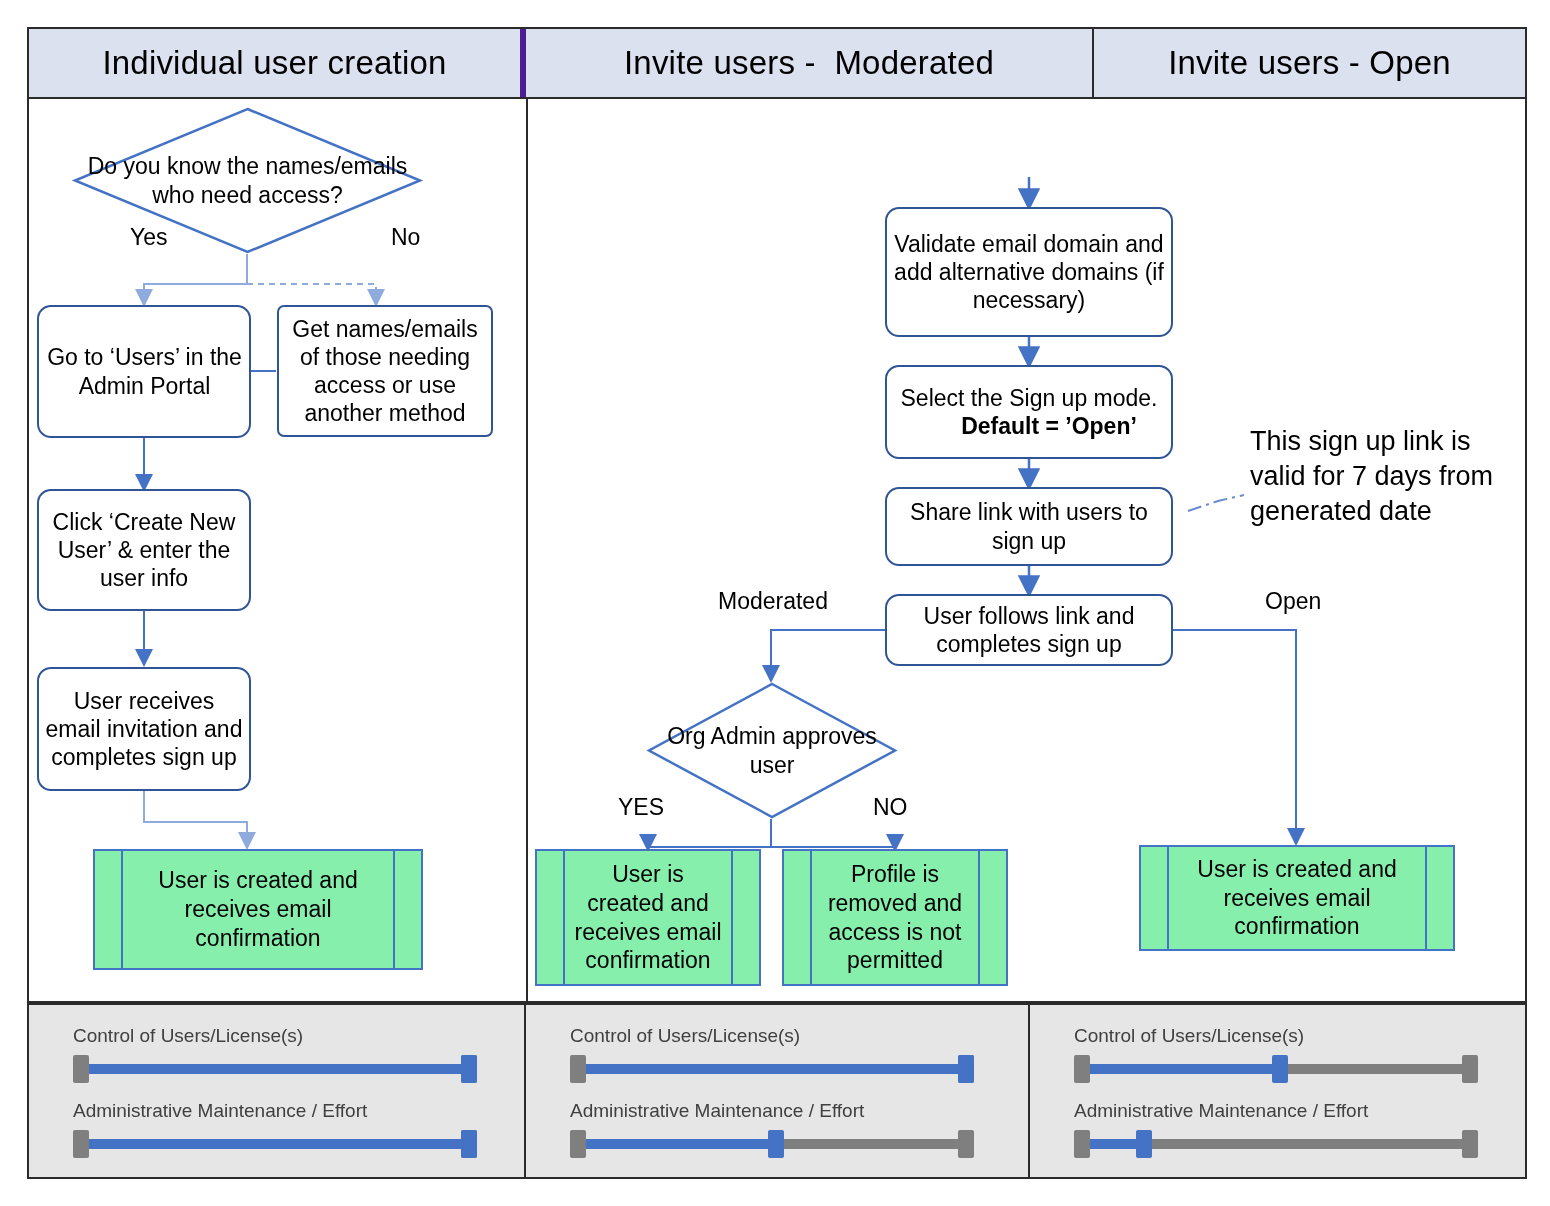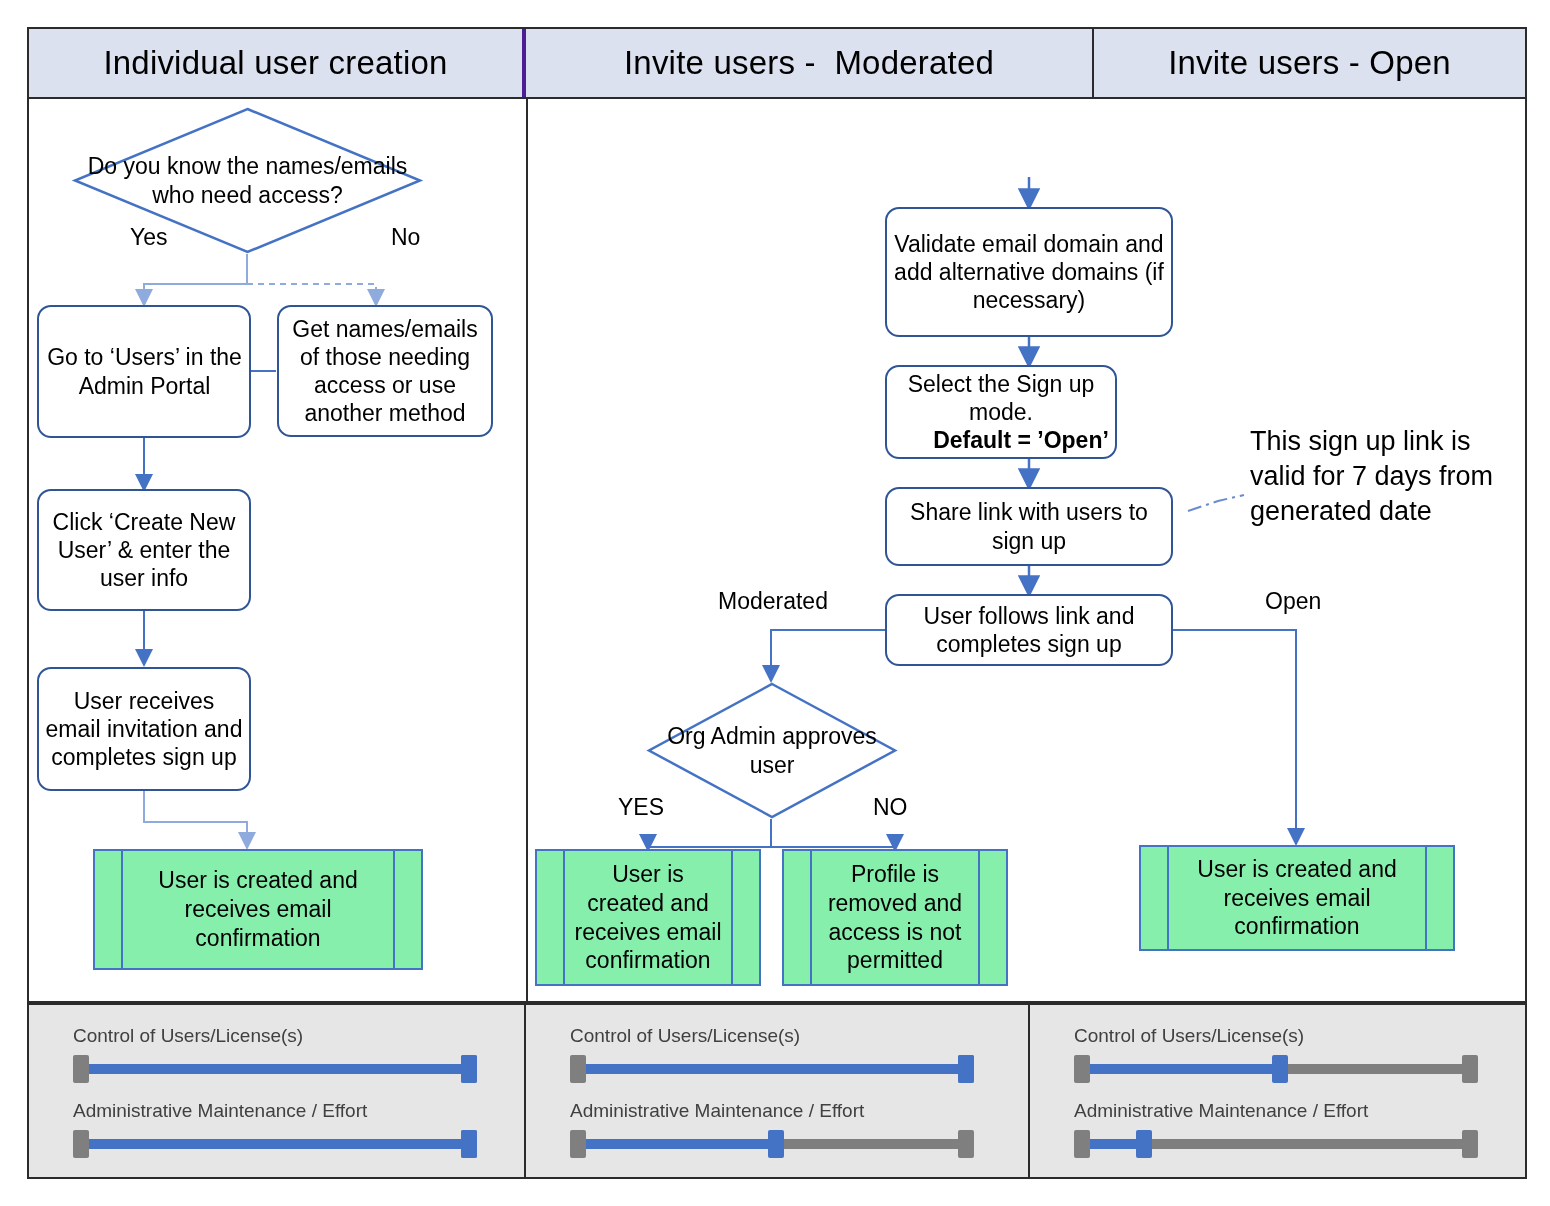"Individual user creation" .hdr-c1 { border-right: 4px solid #4c1d95 -> 6px solid #4c1d95 }
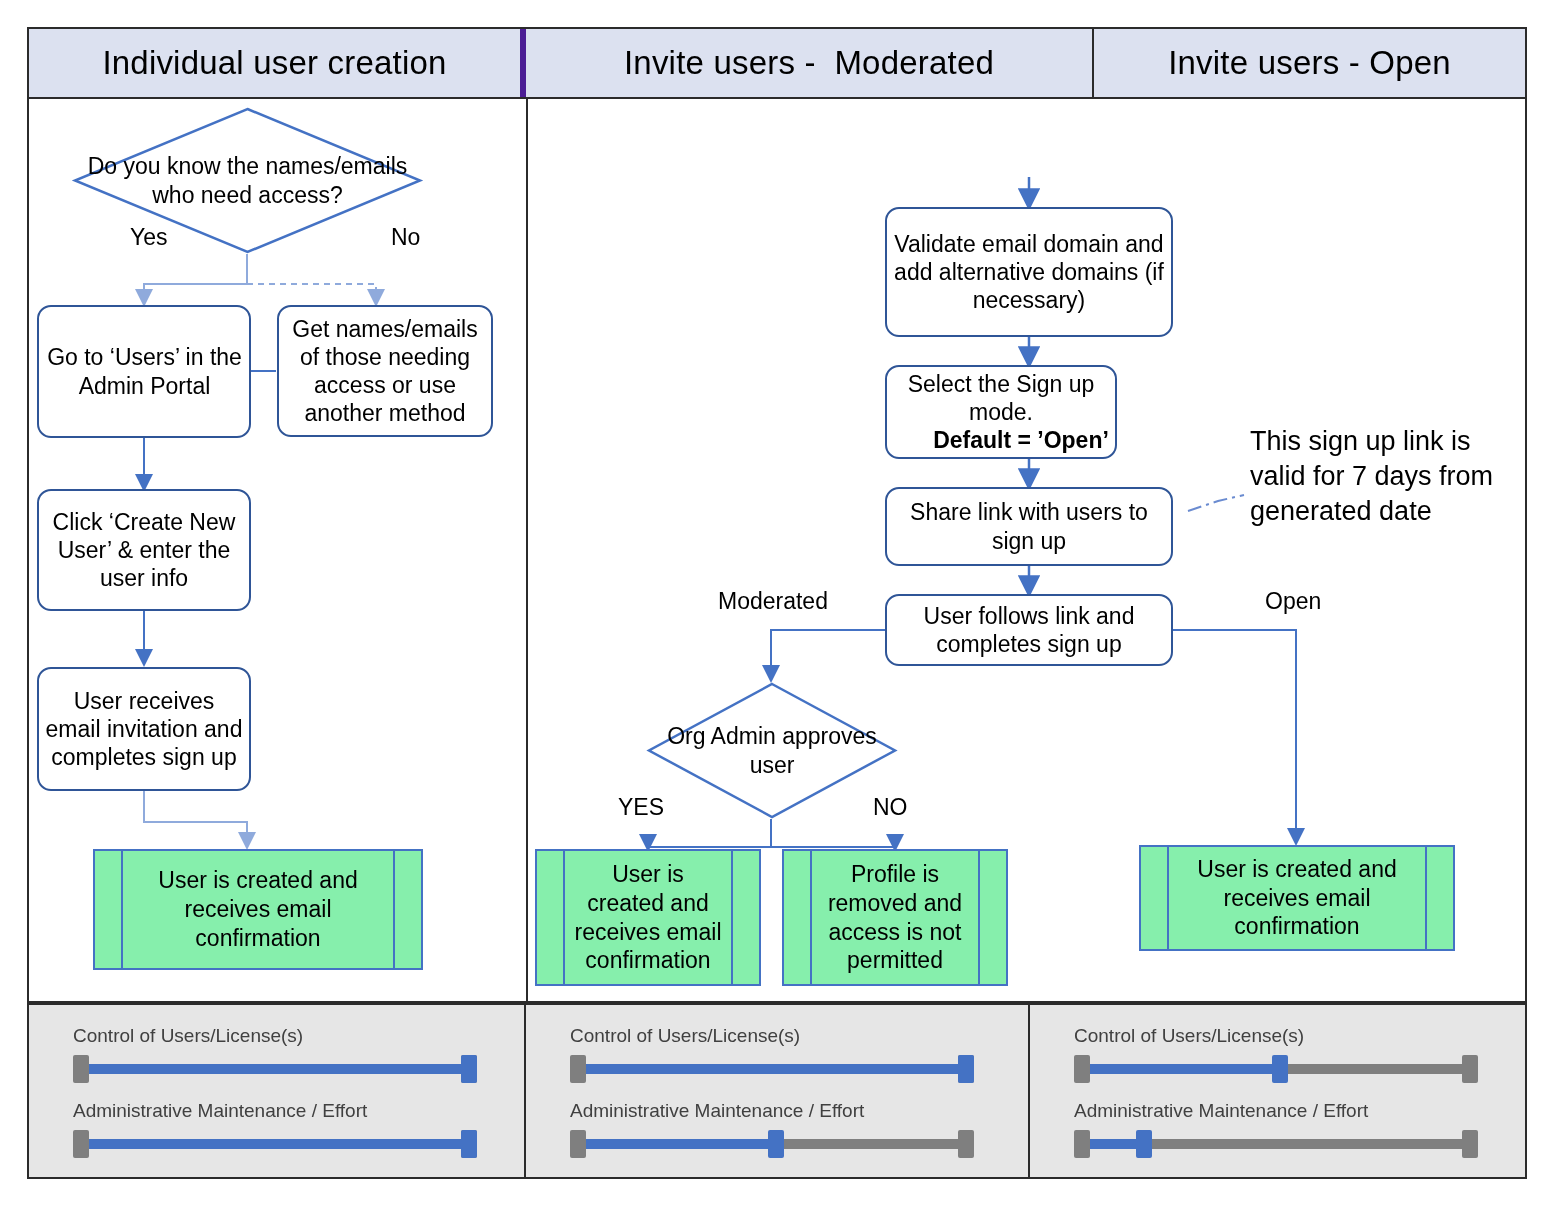"Get names/emails of those needing" .node.thin { border-radius: none -> 7px }
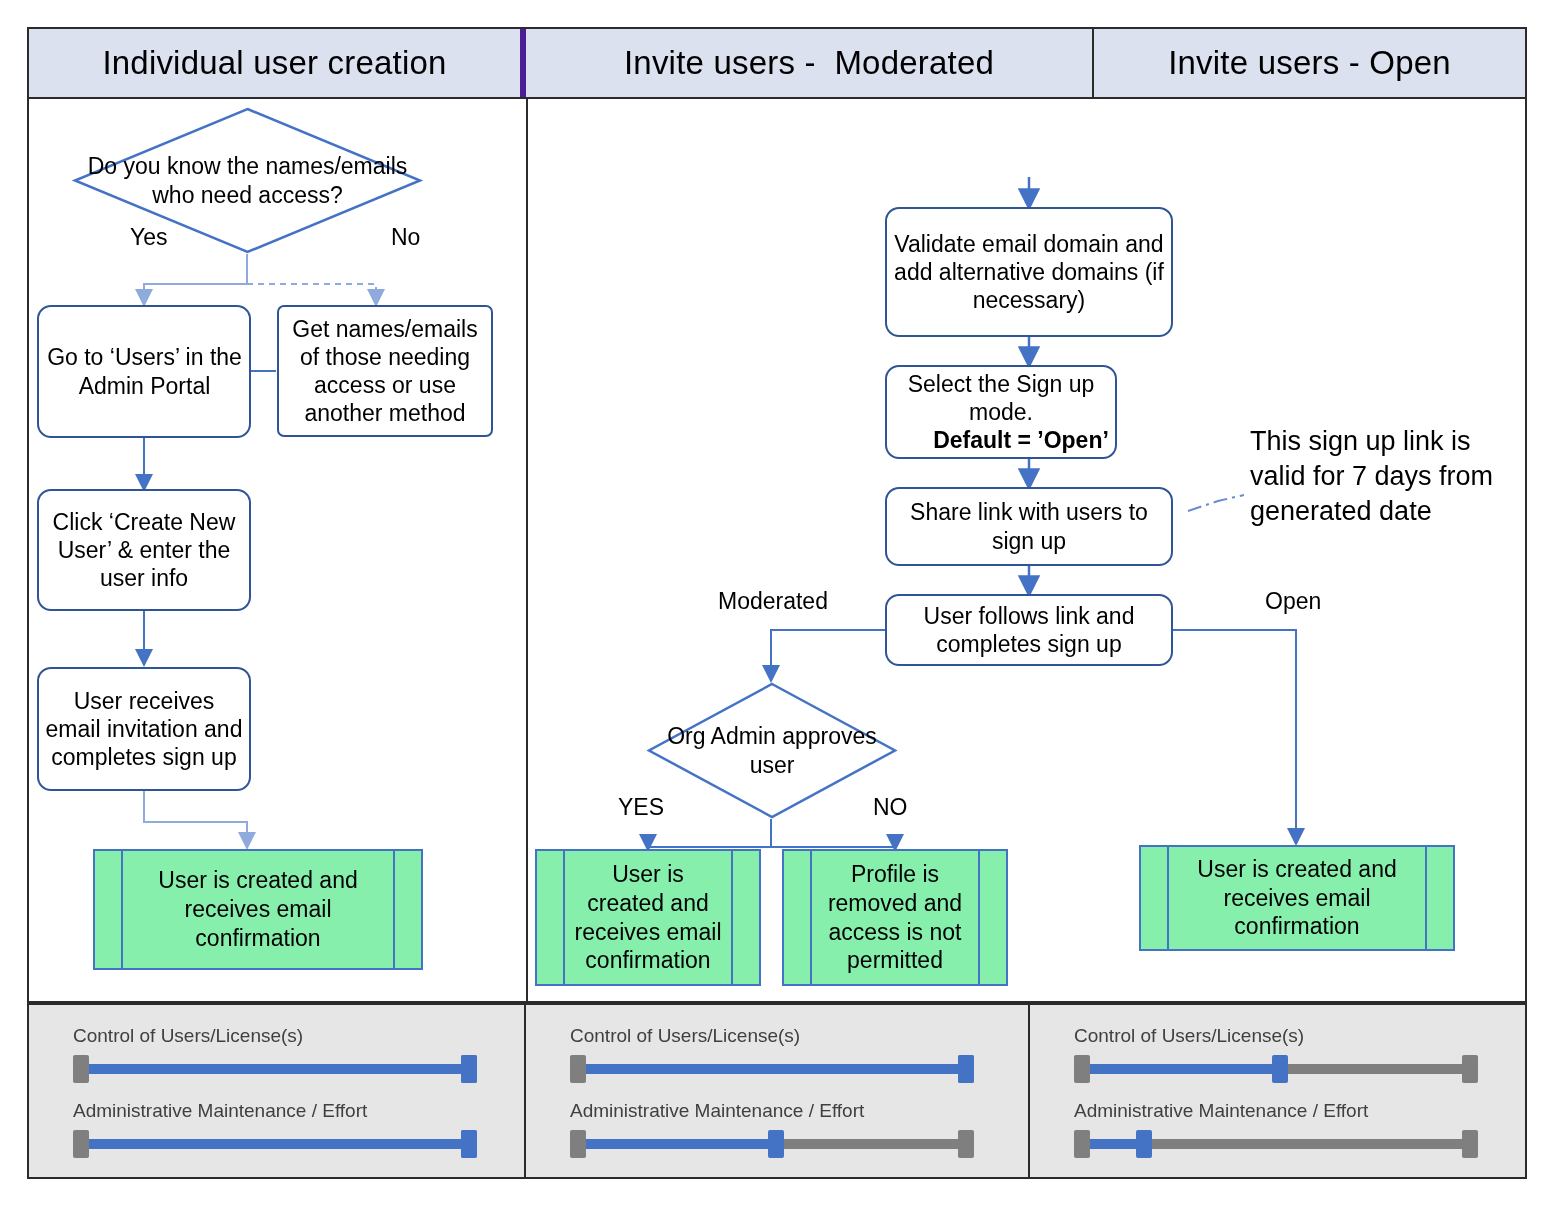"Select the Sign up mode." div.node { width: 232px -> 288px }
